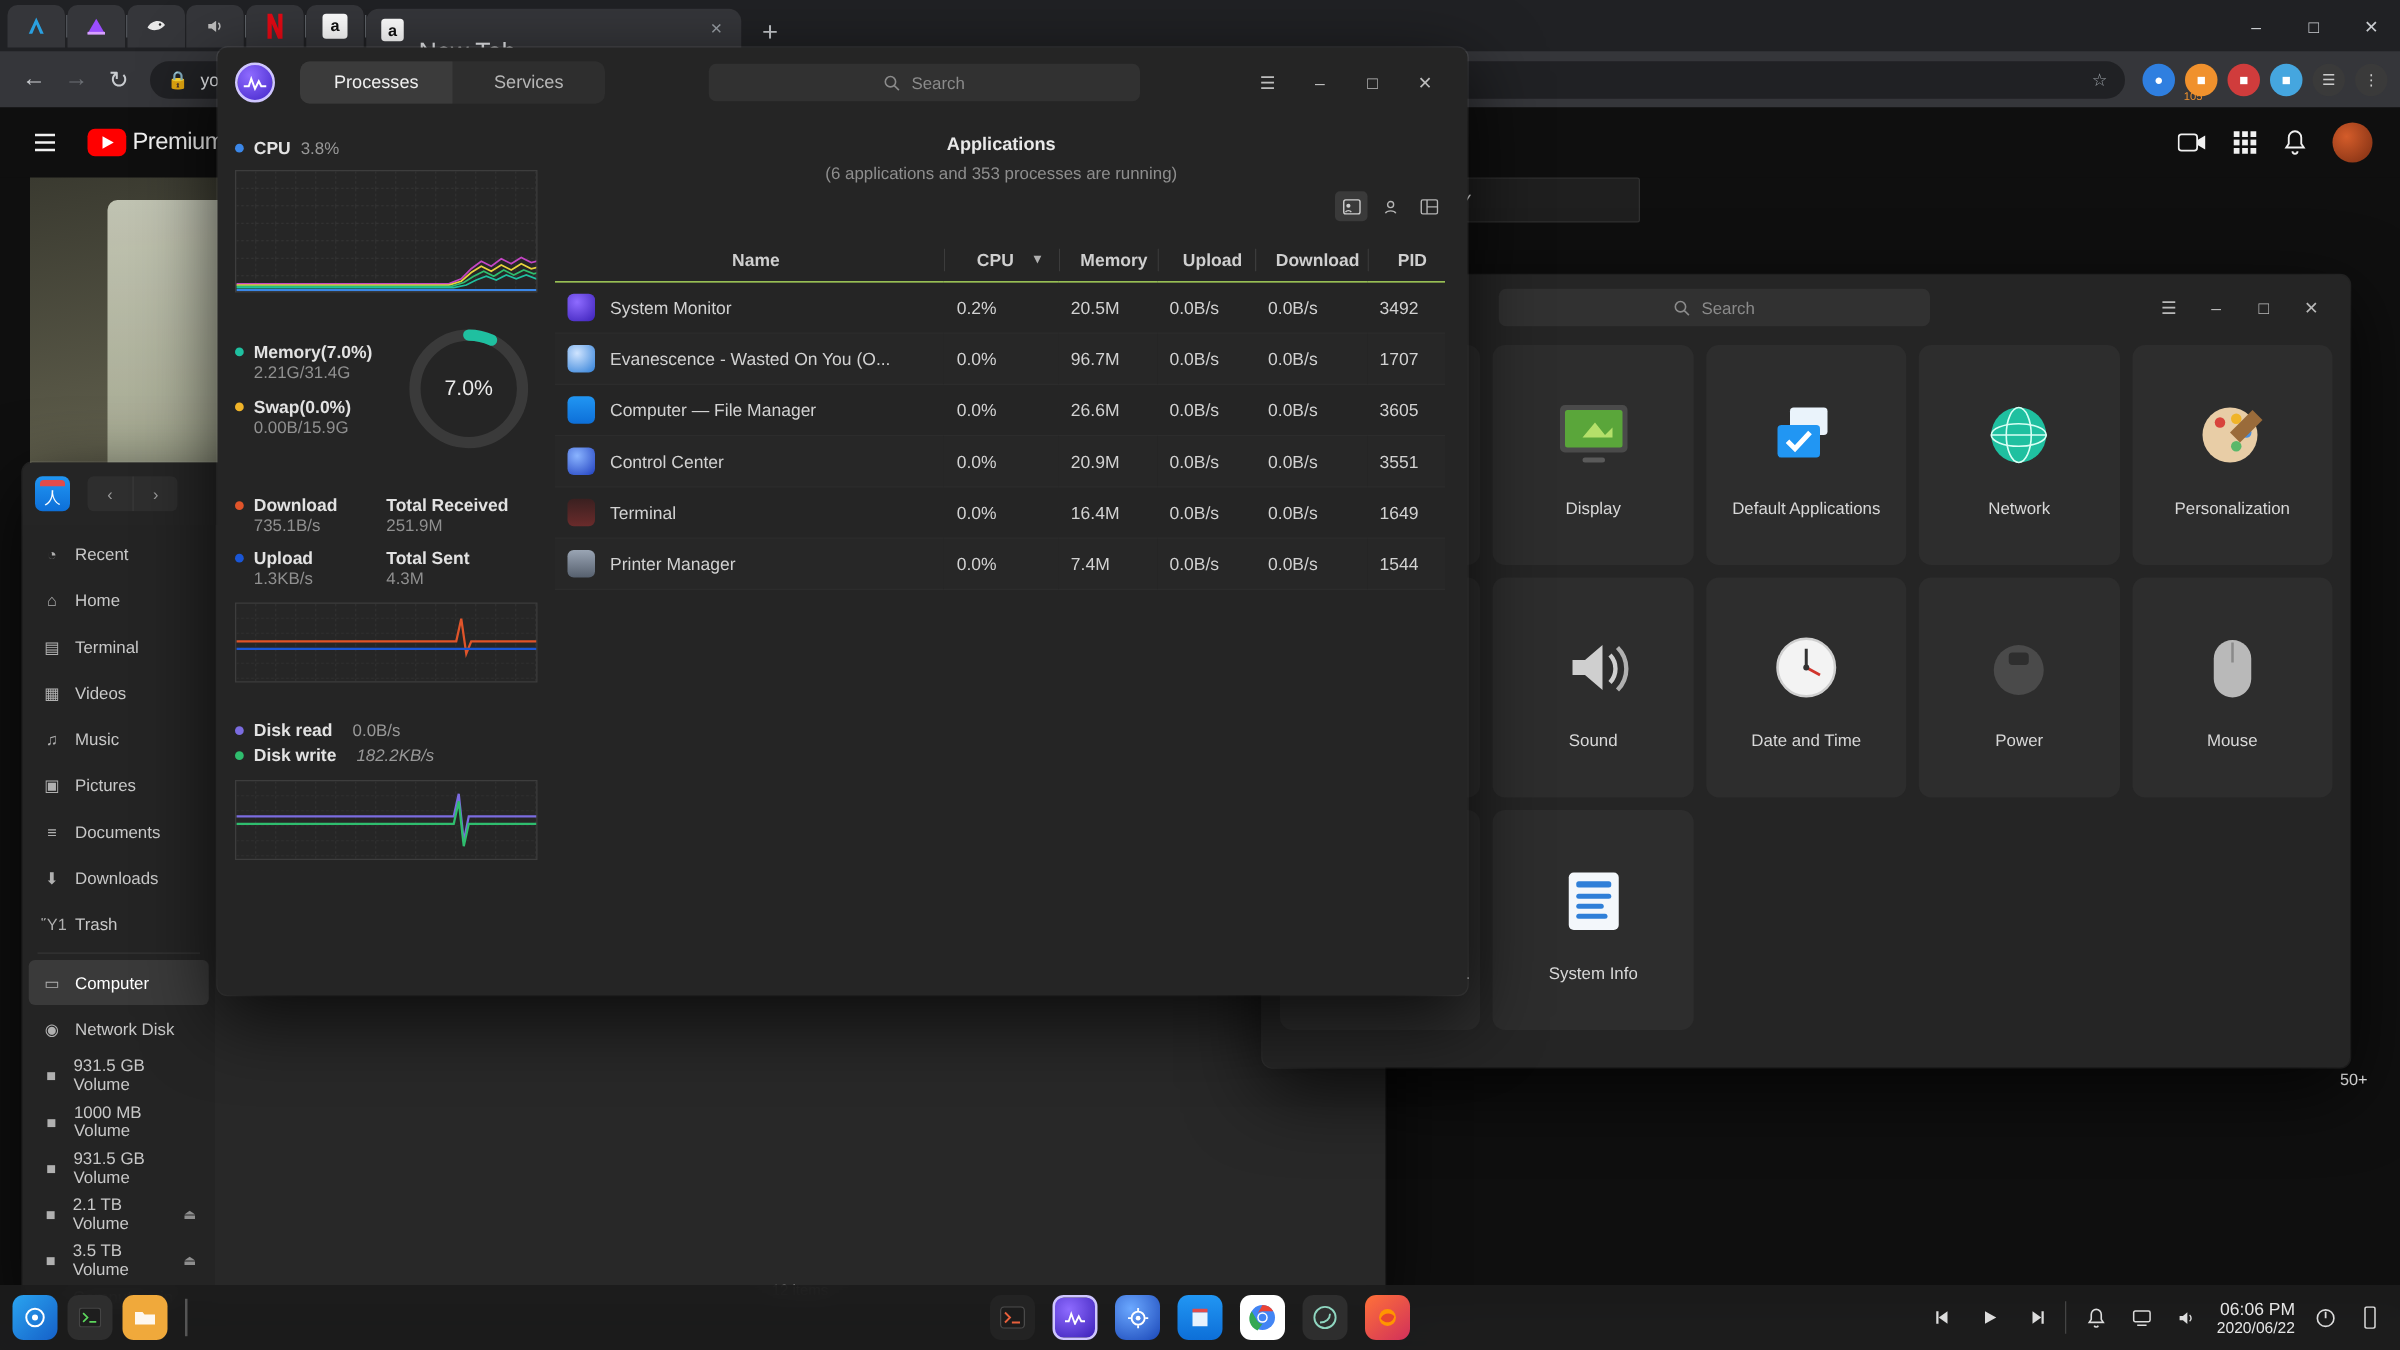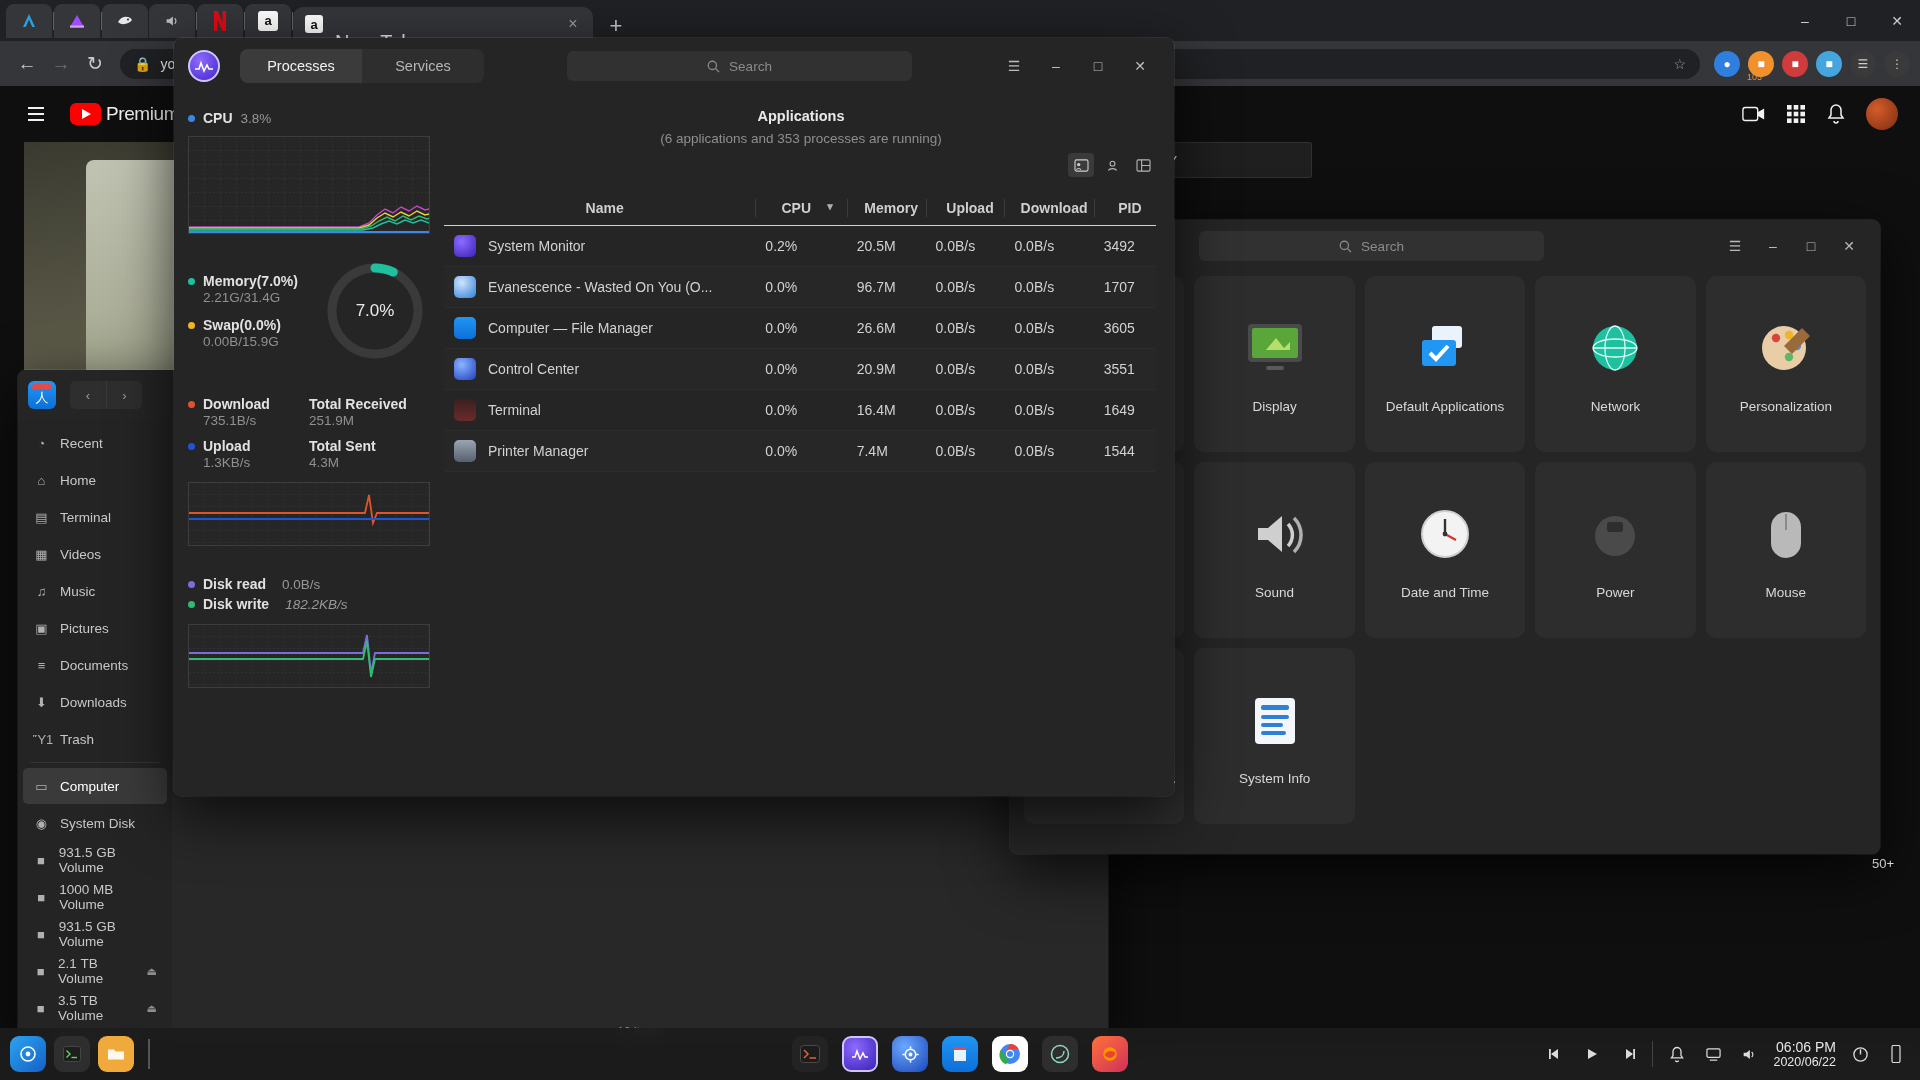"System Disk" span { text: System -> Network }
